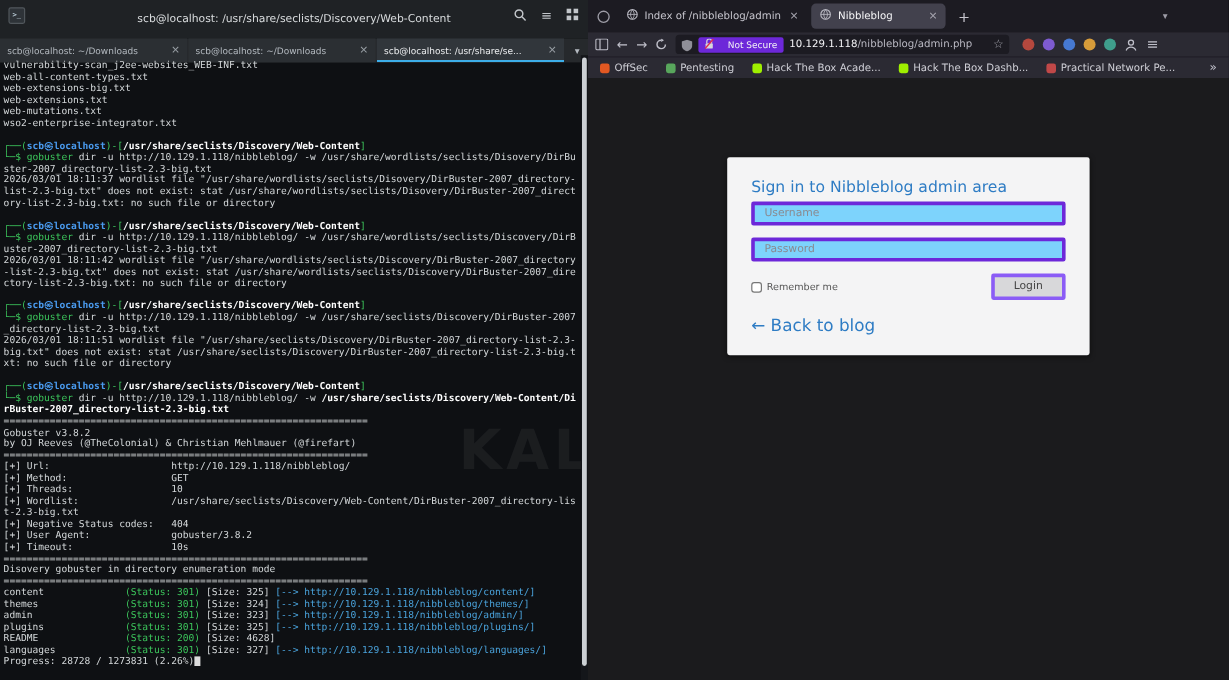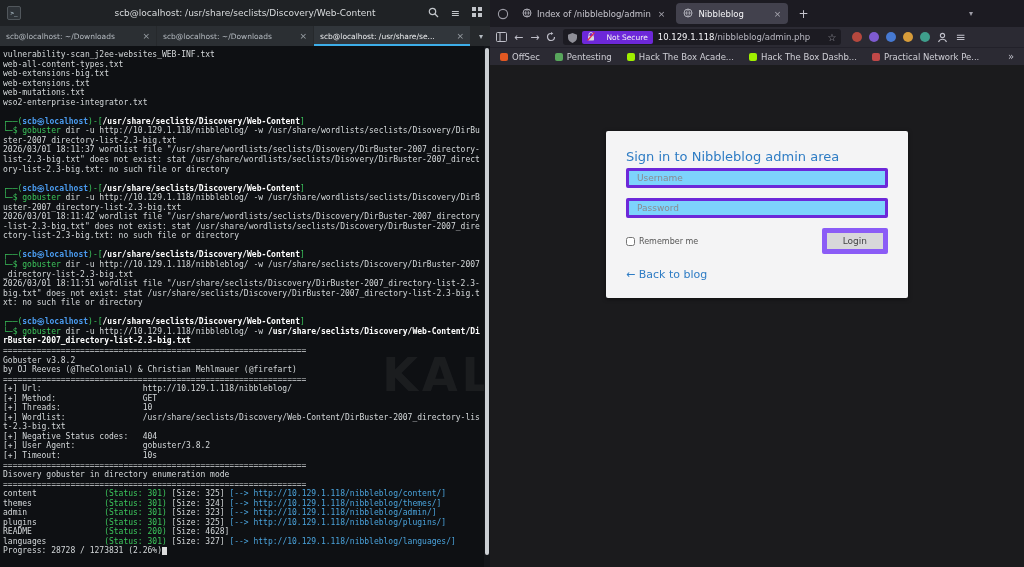"scb@localhost:" .term-titlebar { height: 26px -> 32px }
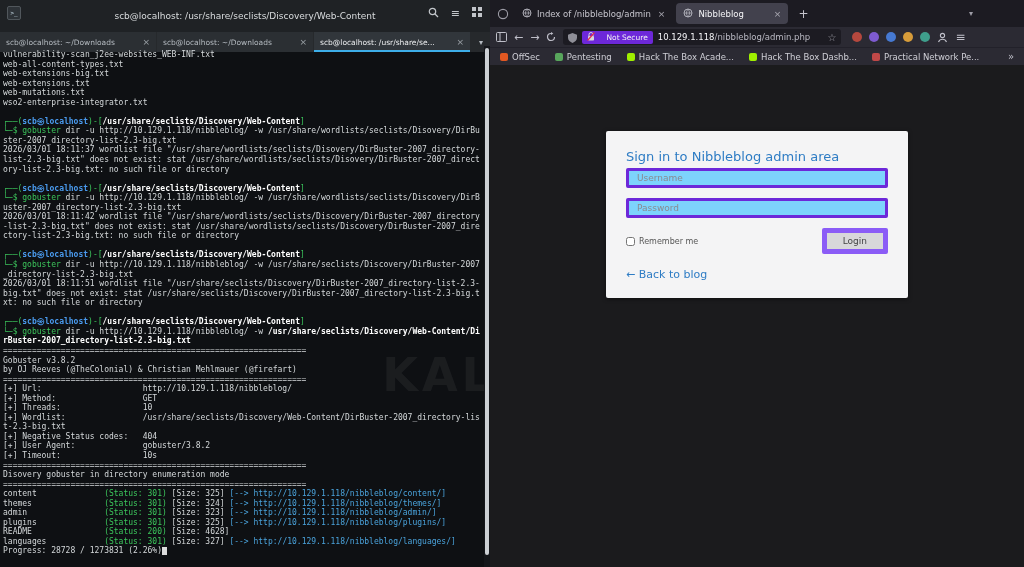"Login" .login-btn { border: 5px solid #8b5cf6 -> 3px solid #8b5cf6 }
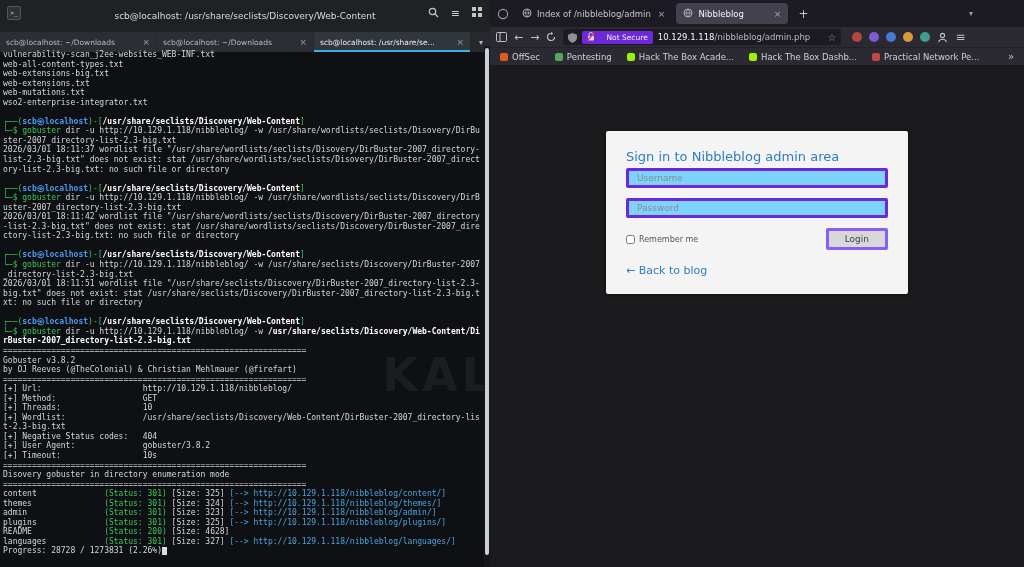"← Back to blog" .back-link { font-size: 11px -> 14px }
